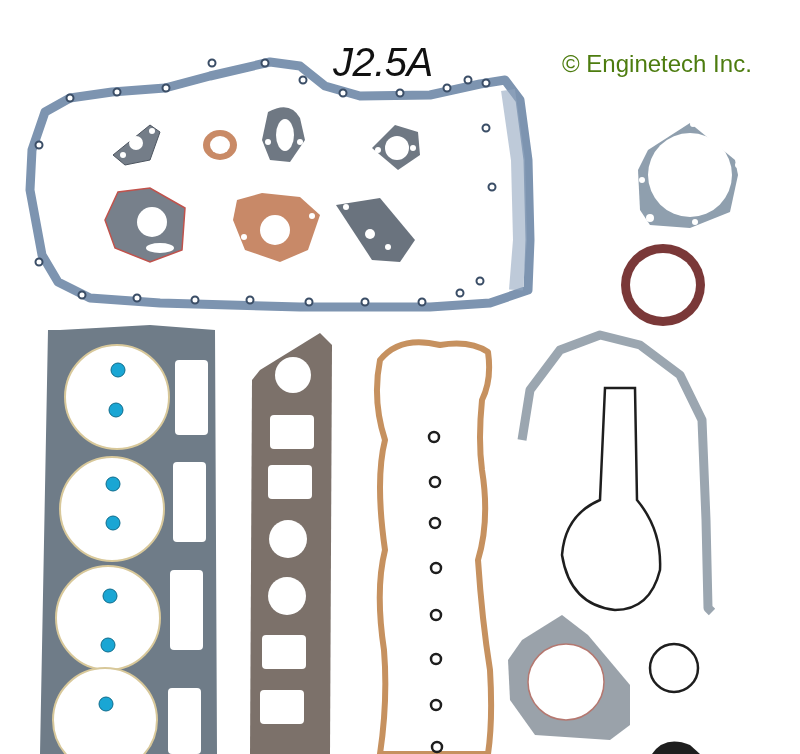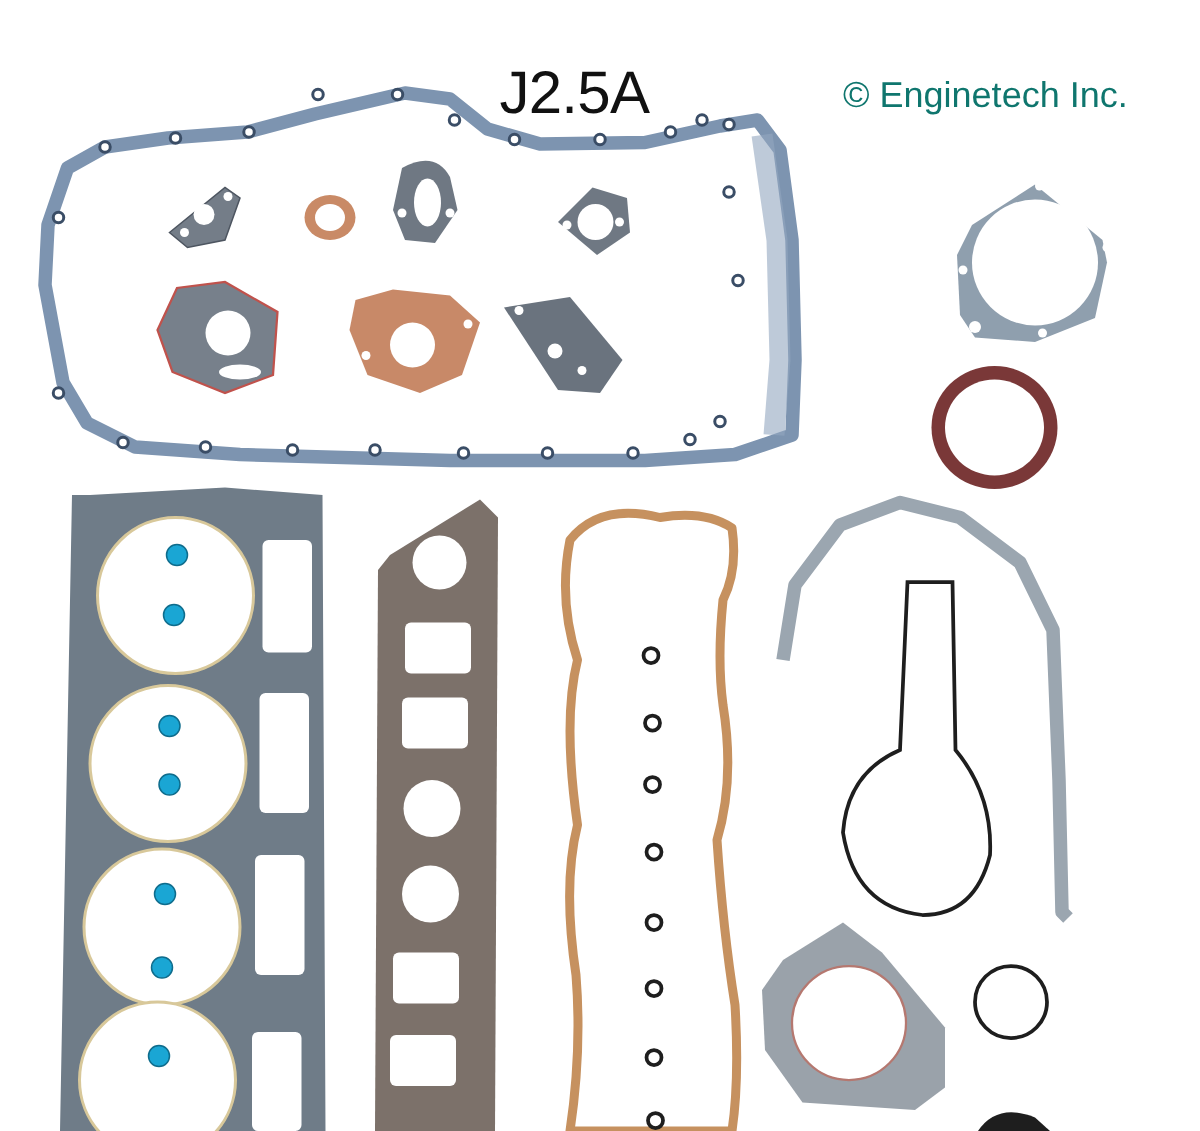"J2.5A" .title { font-style: none -> italic }
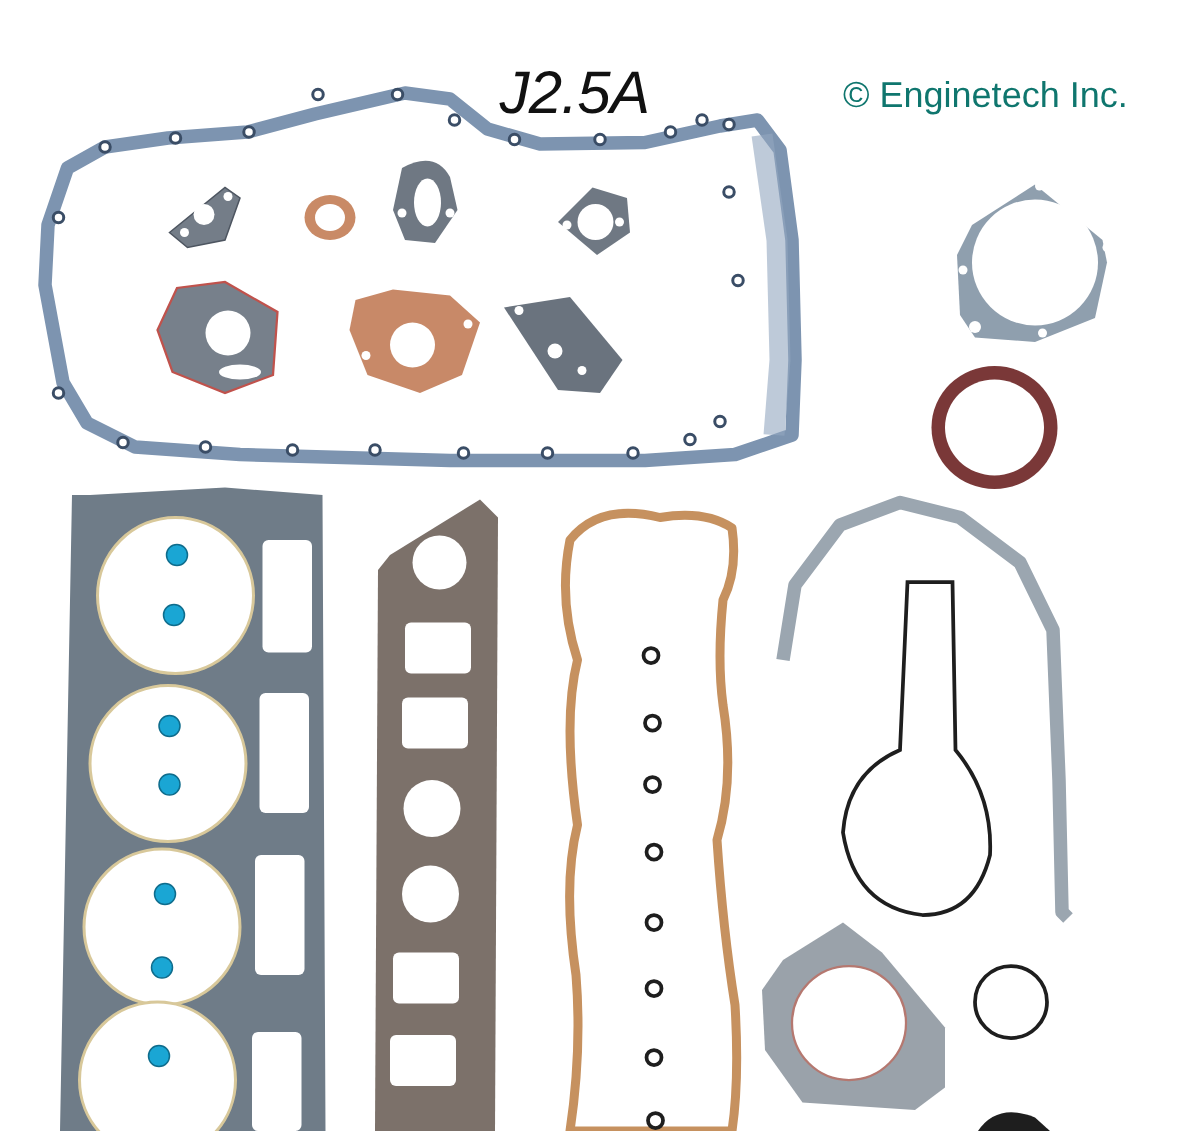"© Enginetech Inc." .copyright { color: #0f766e -> #4d7c0f }
